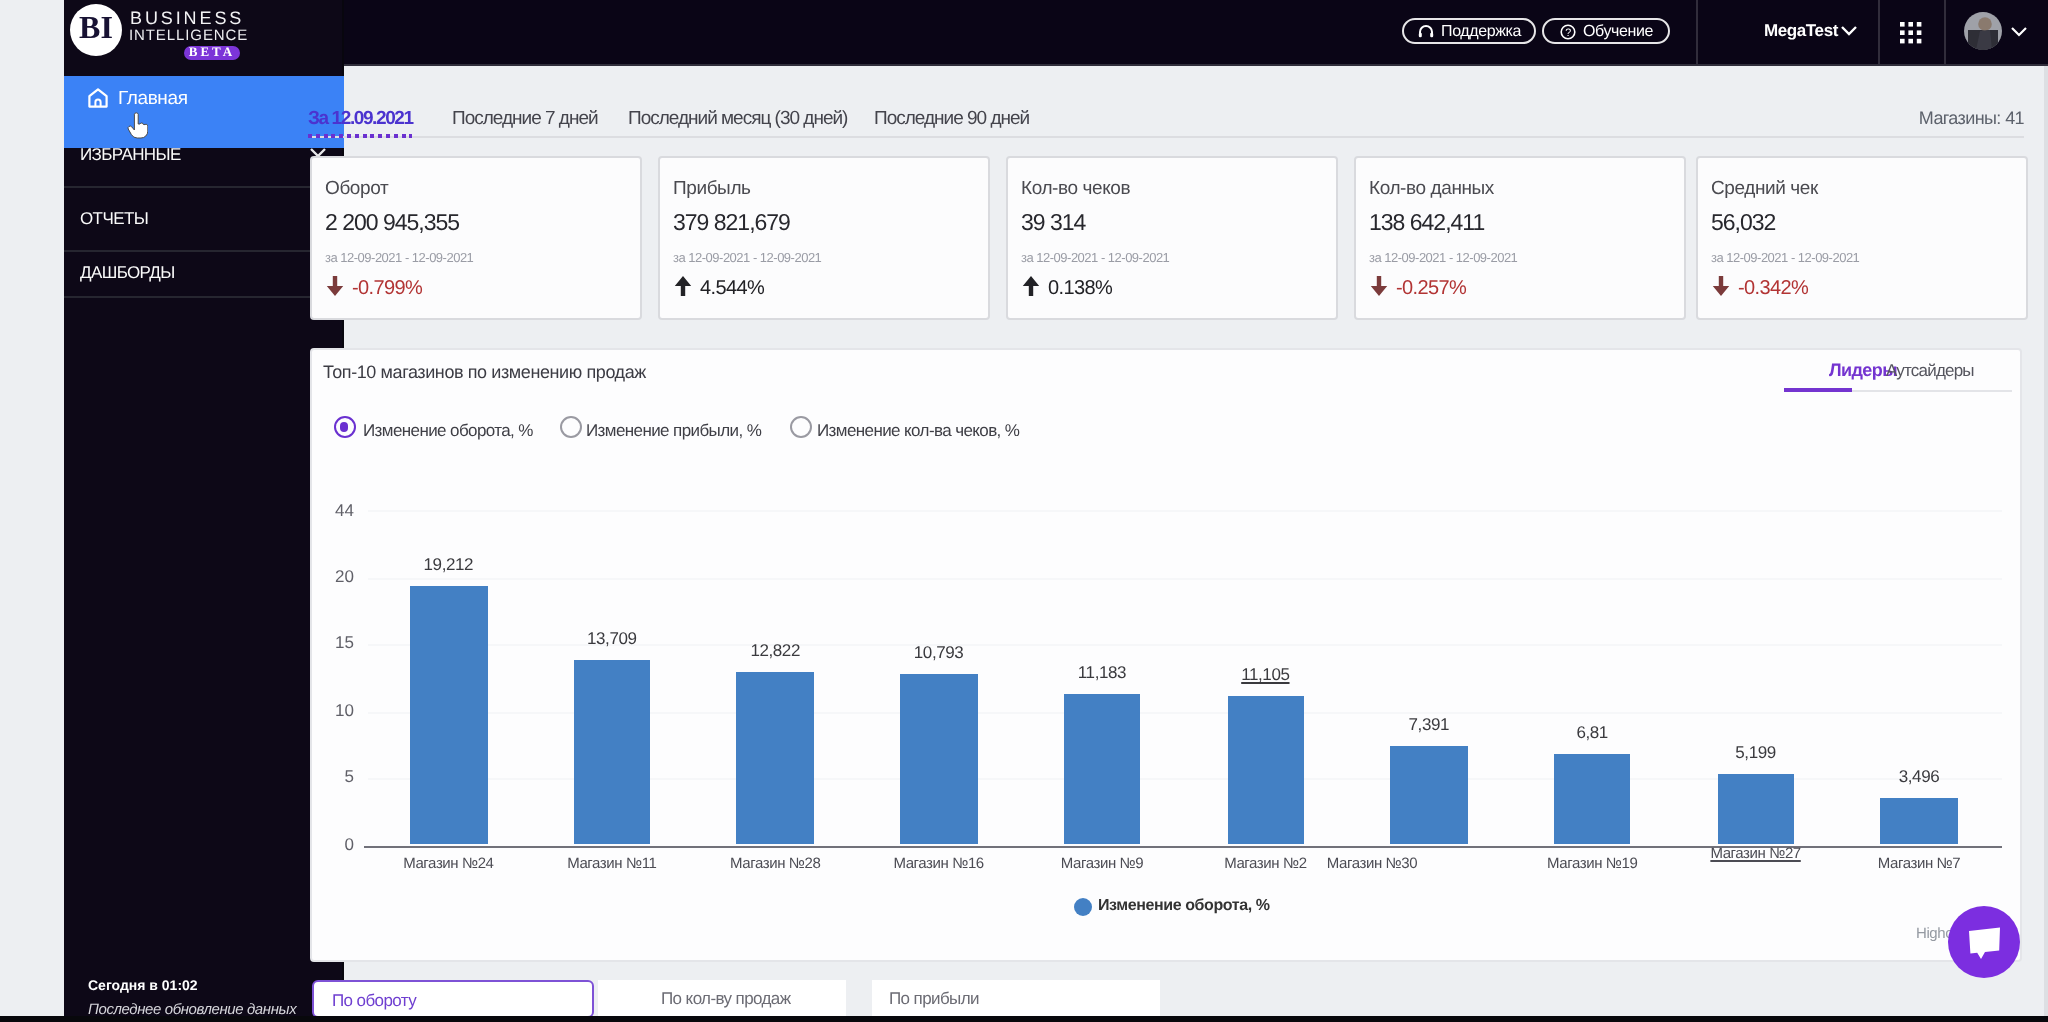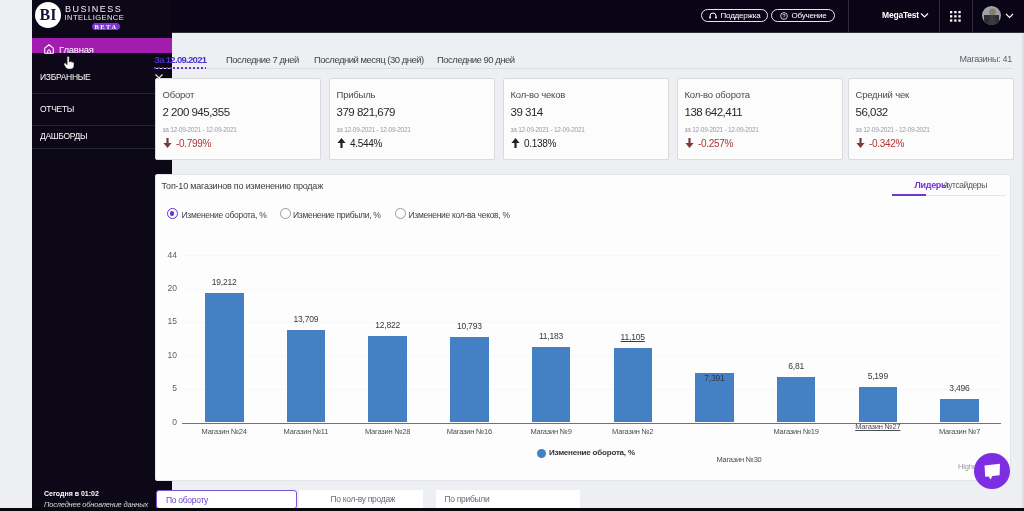"Главная" #mainItem { background: #a21caf -> #3b82f6; height: 15px -> 36px }
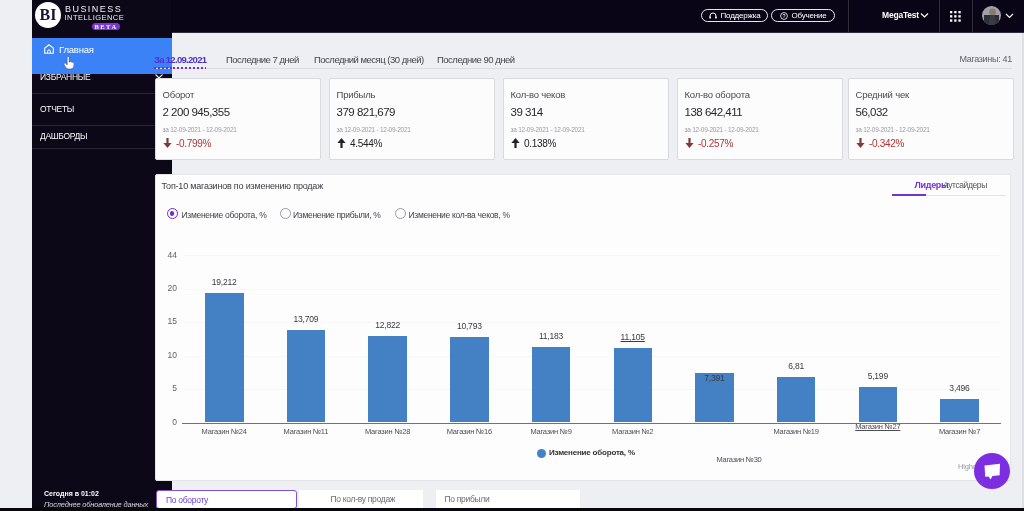"Кол-во оборота" div.t { text: оборота -> данных }
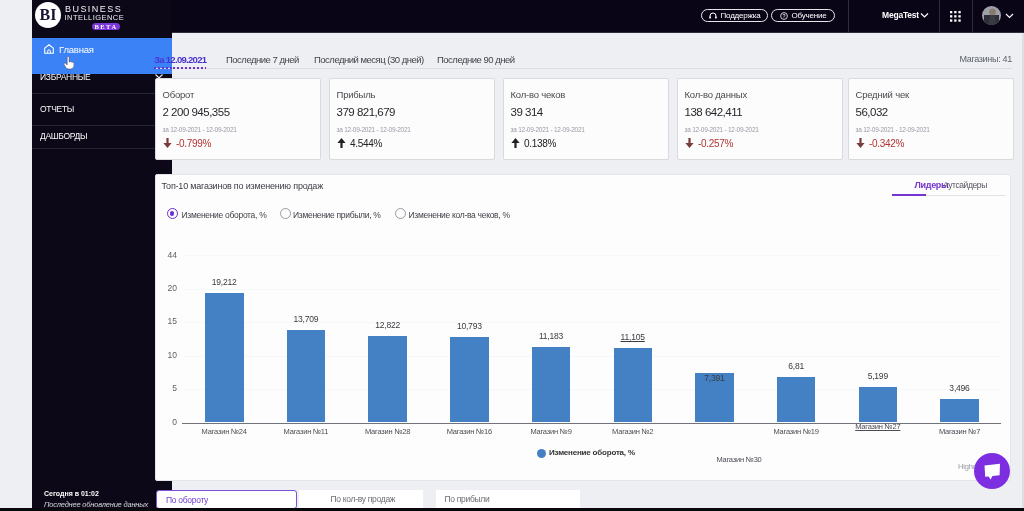"7,391" div.blab { margin-top: 16px -> none }
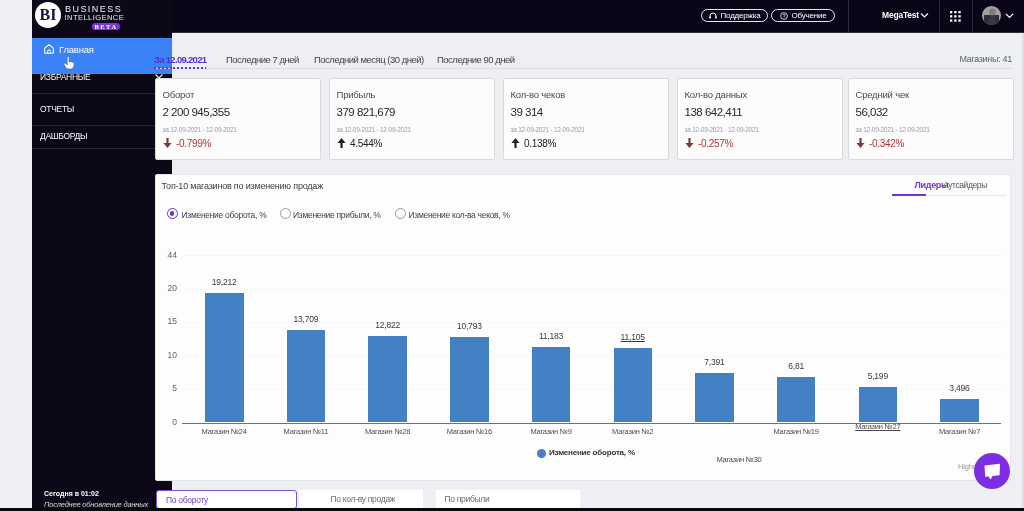"Магазин №30" div.xlab { left: 698px -> 645px; margin-top: 28px -> none }
